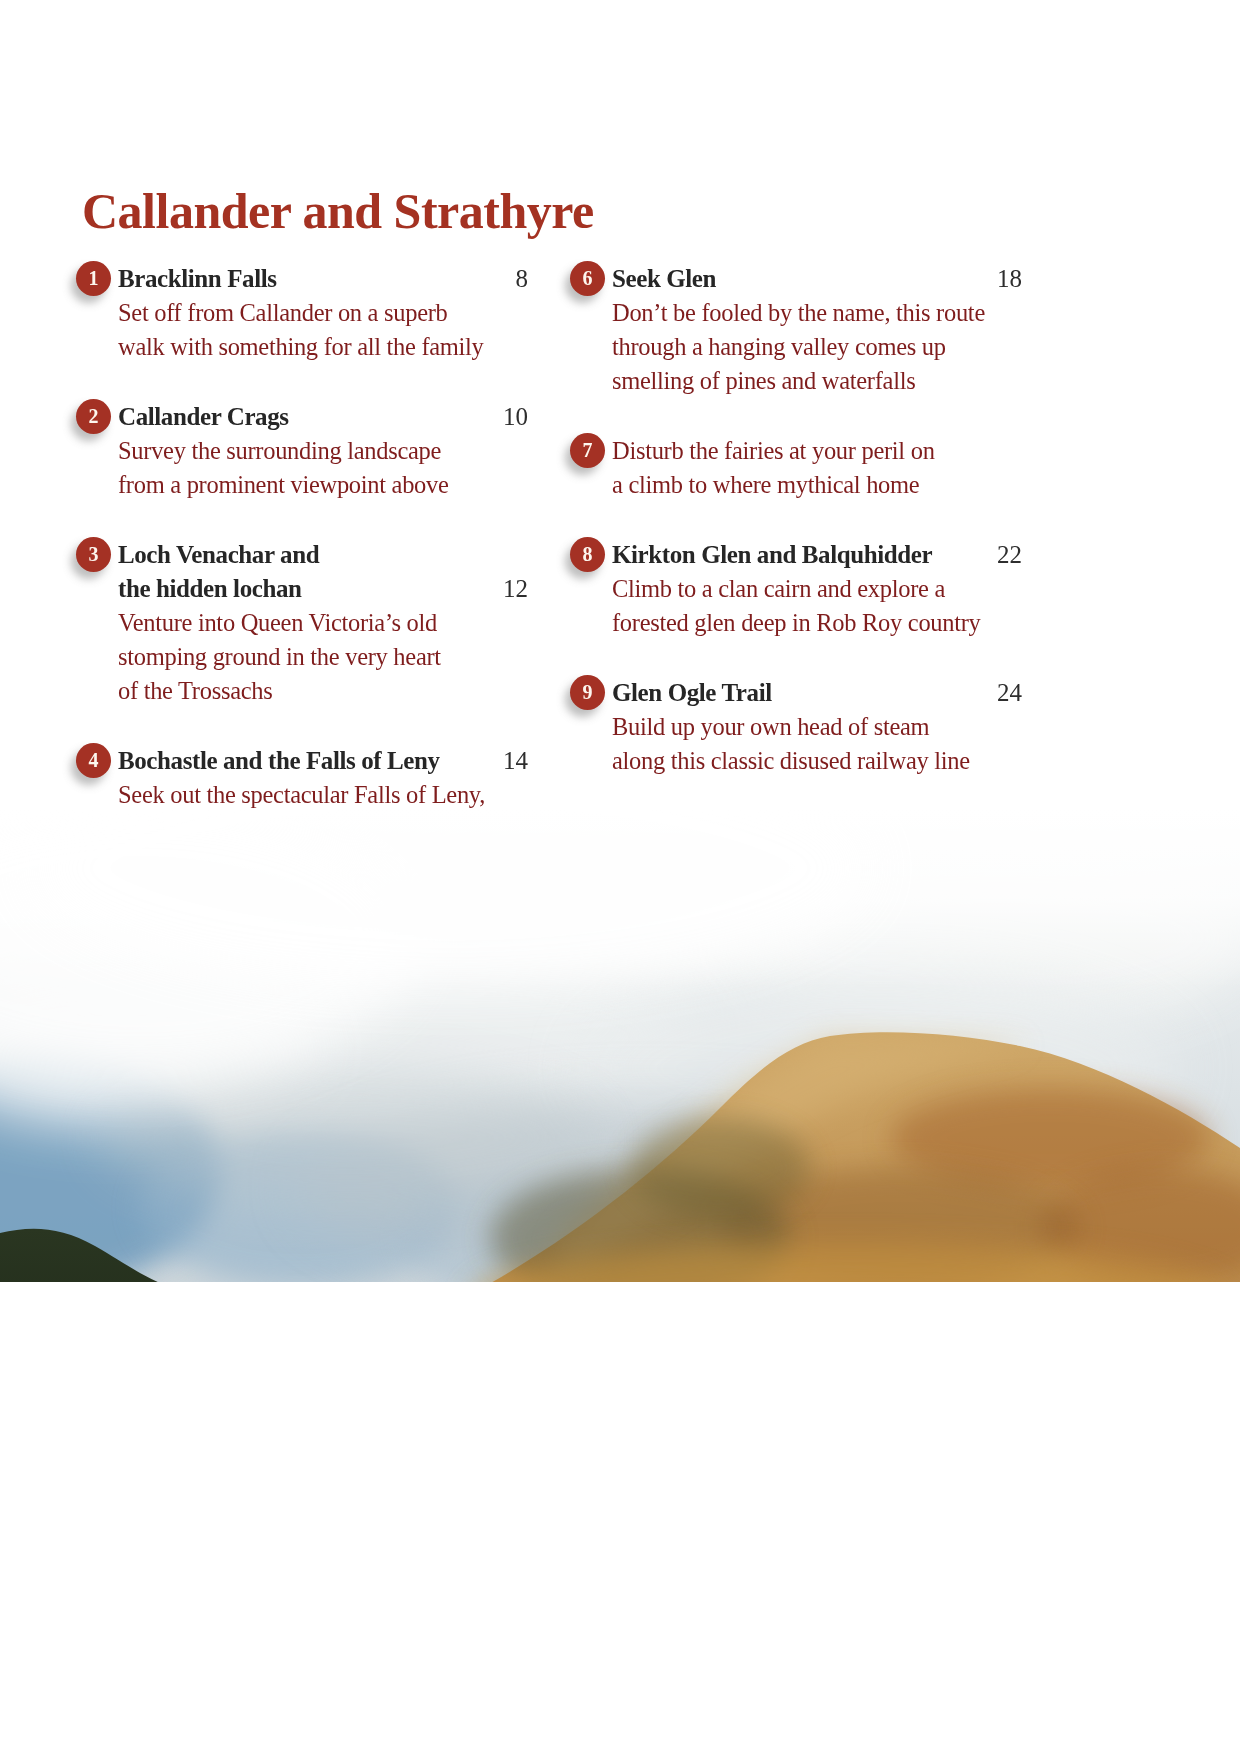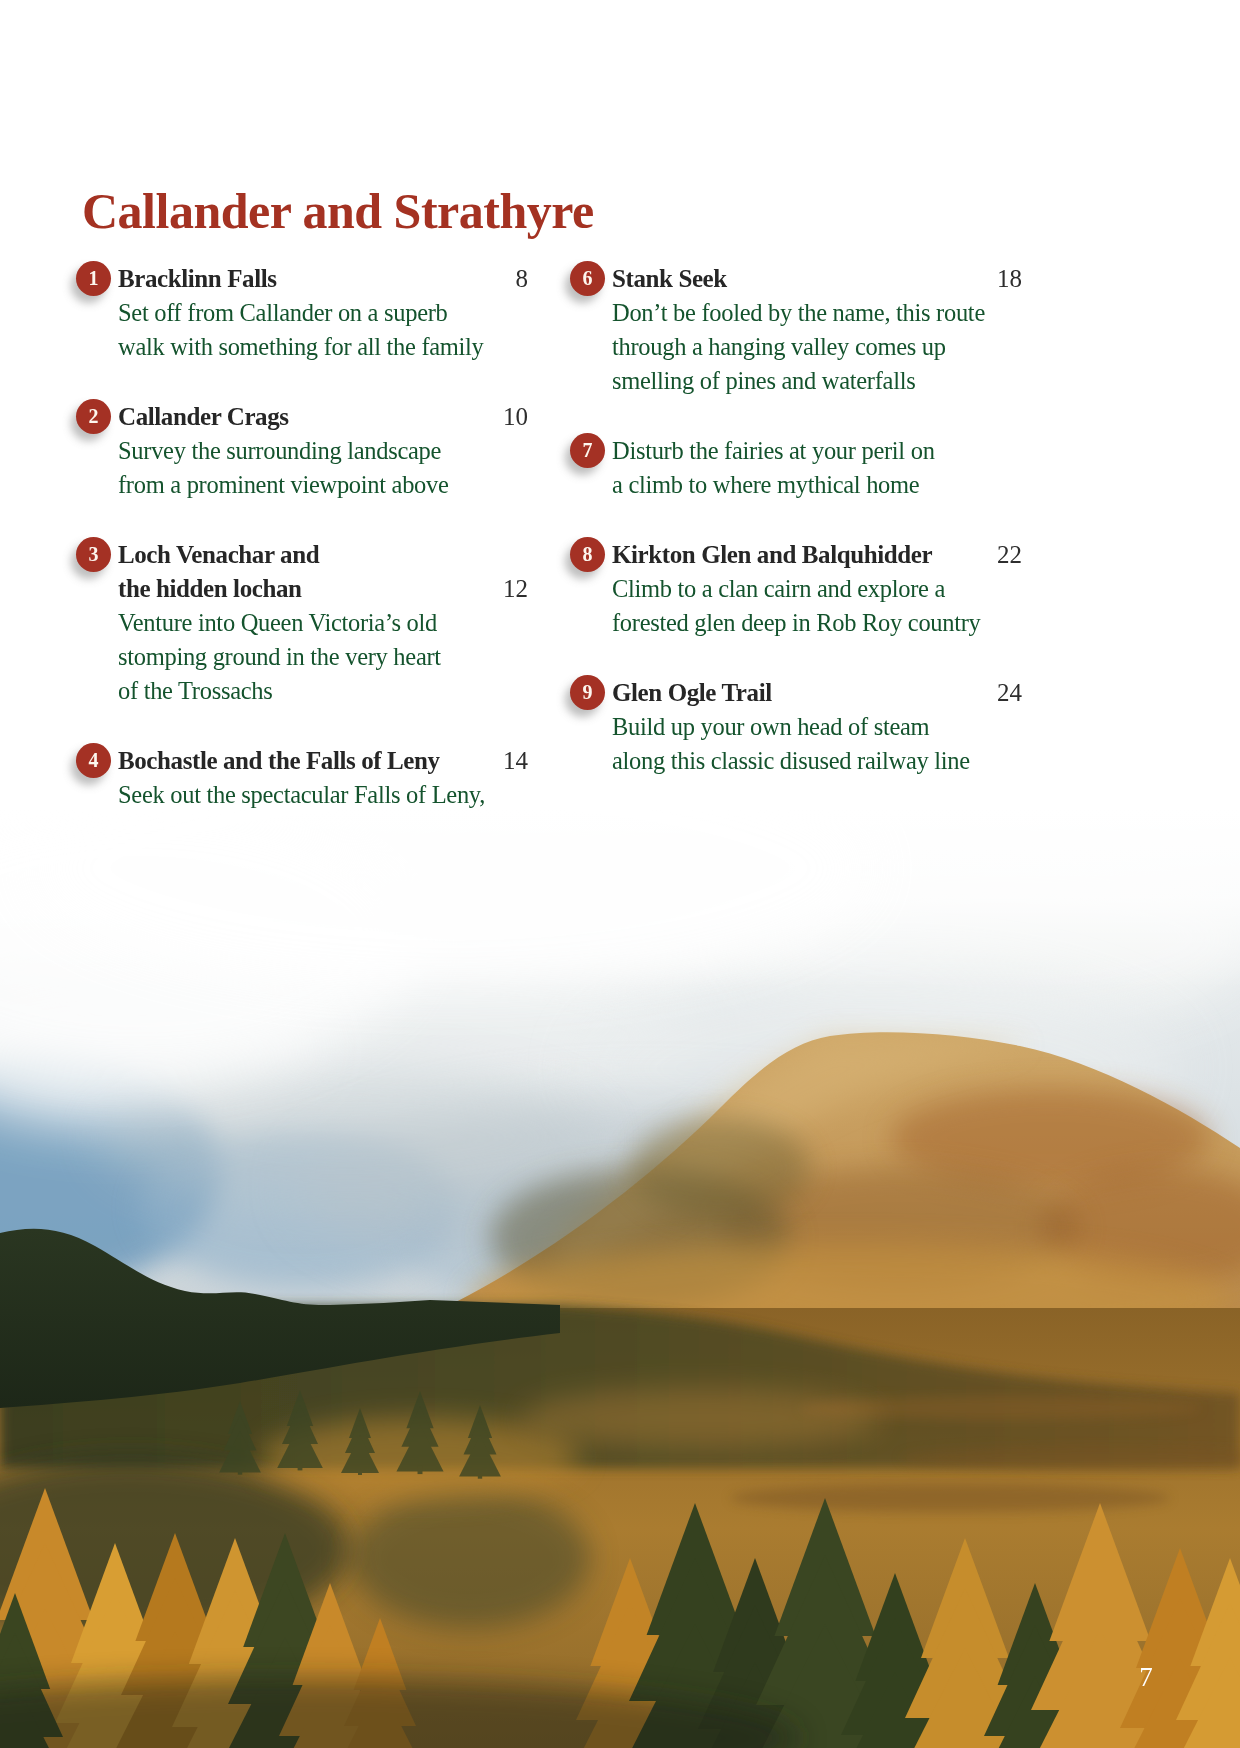"Callander and Strathyre" .page { height: 1748px -> 1282px }
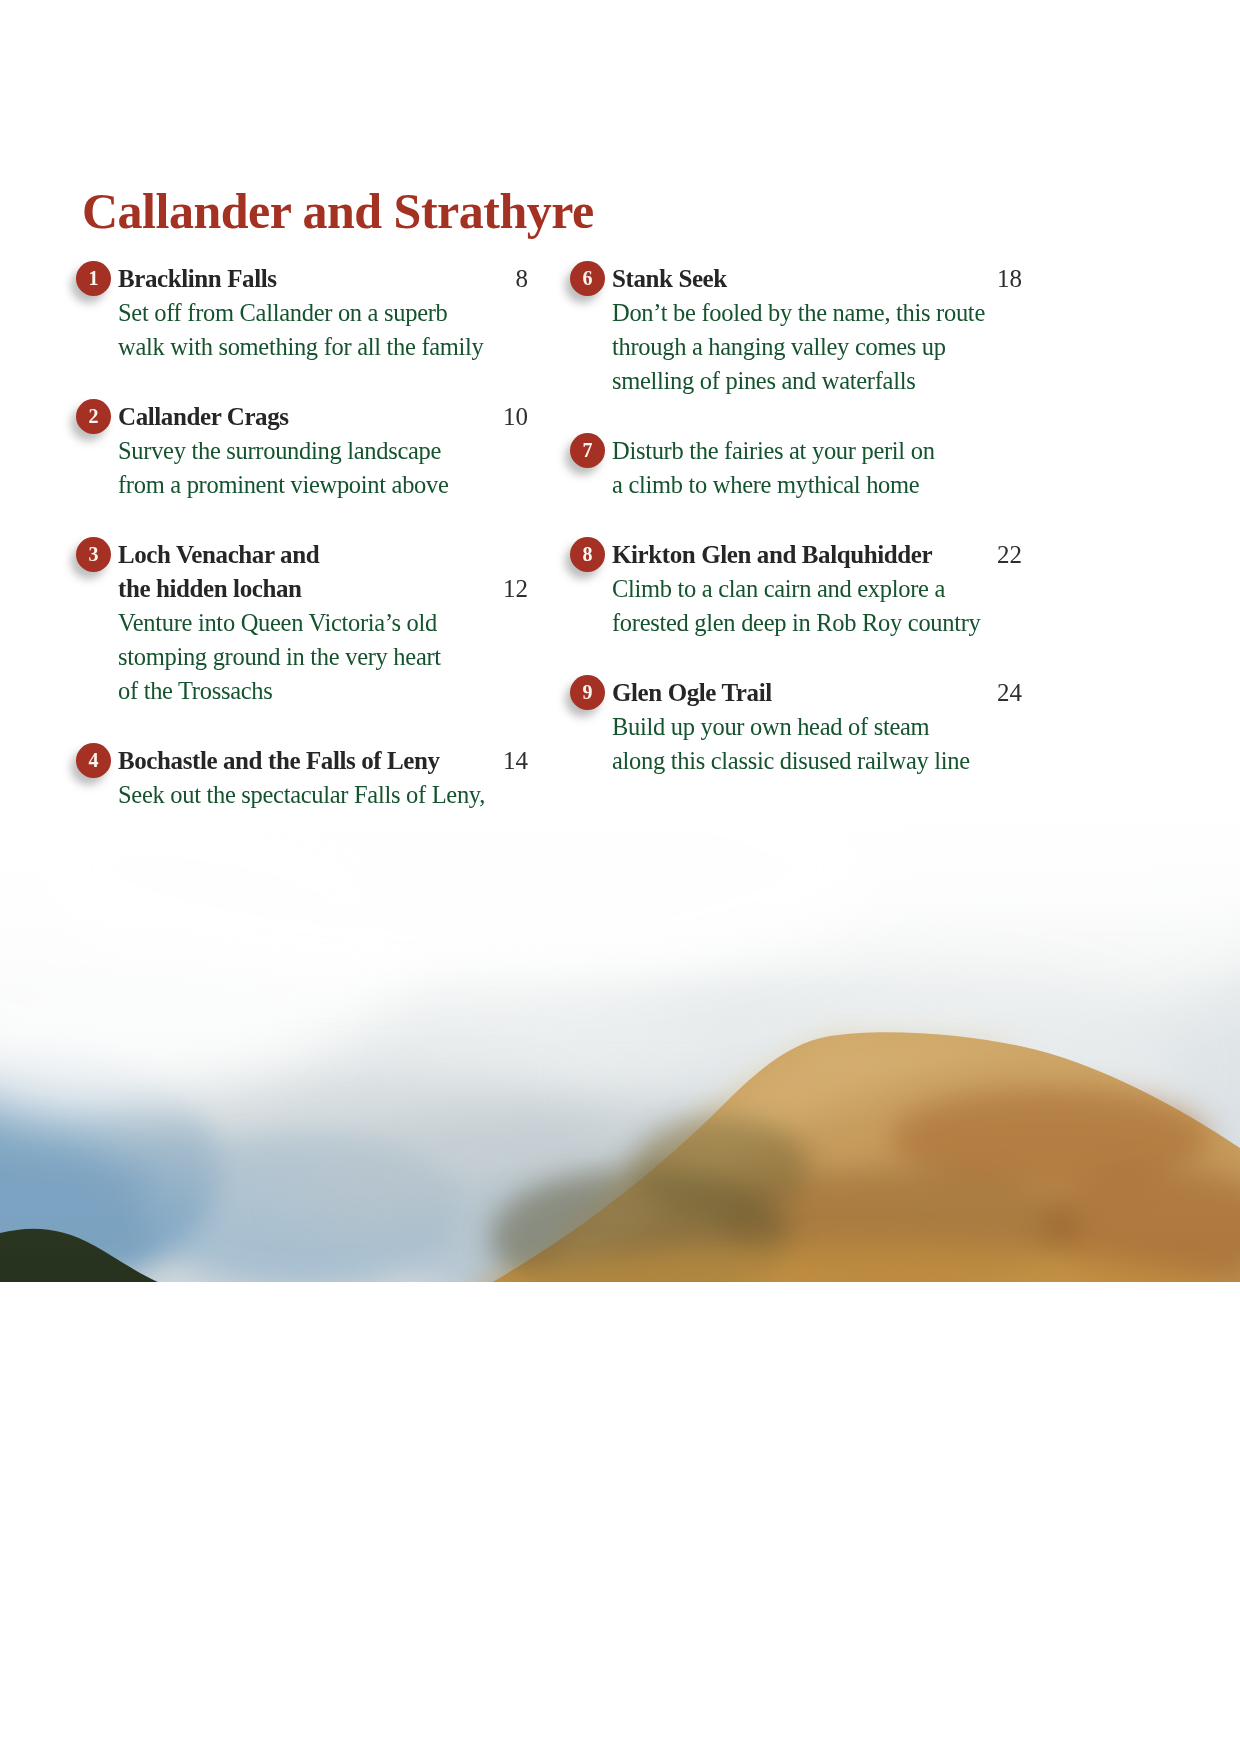"Stank Seek" span { text: Stank Seek -> Seek Glen }
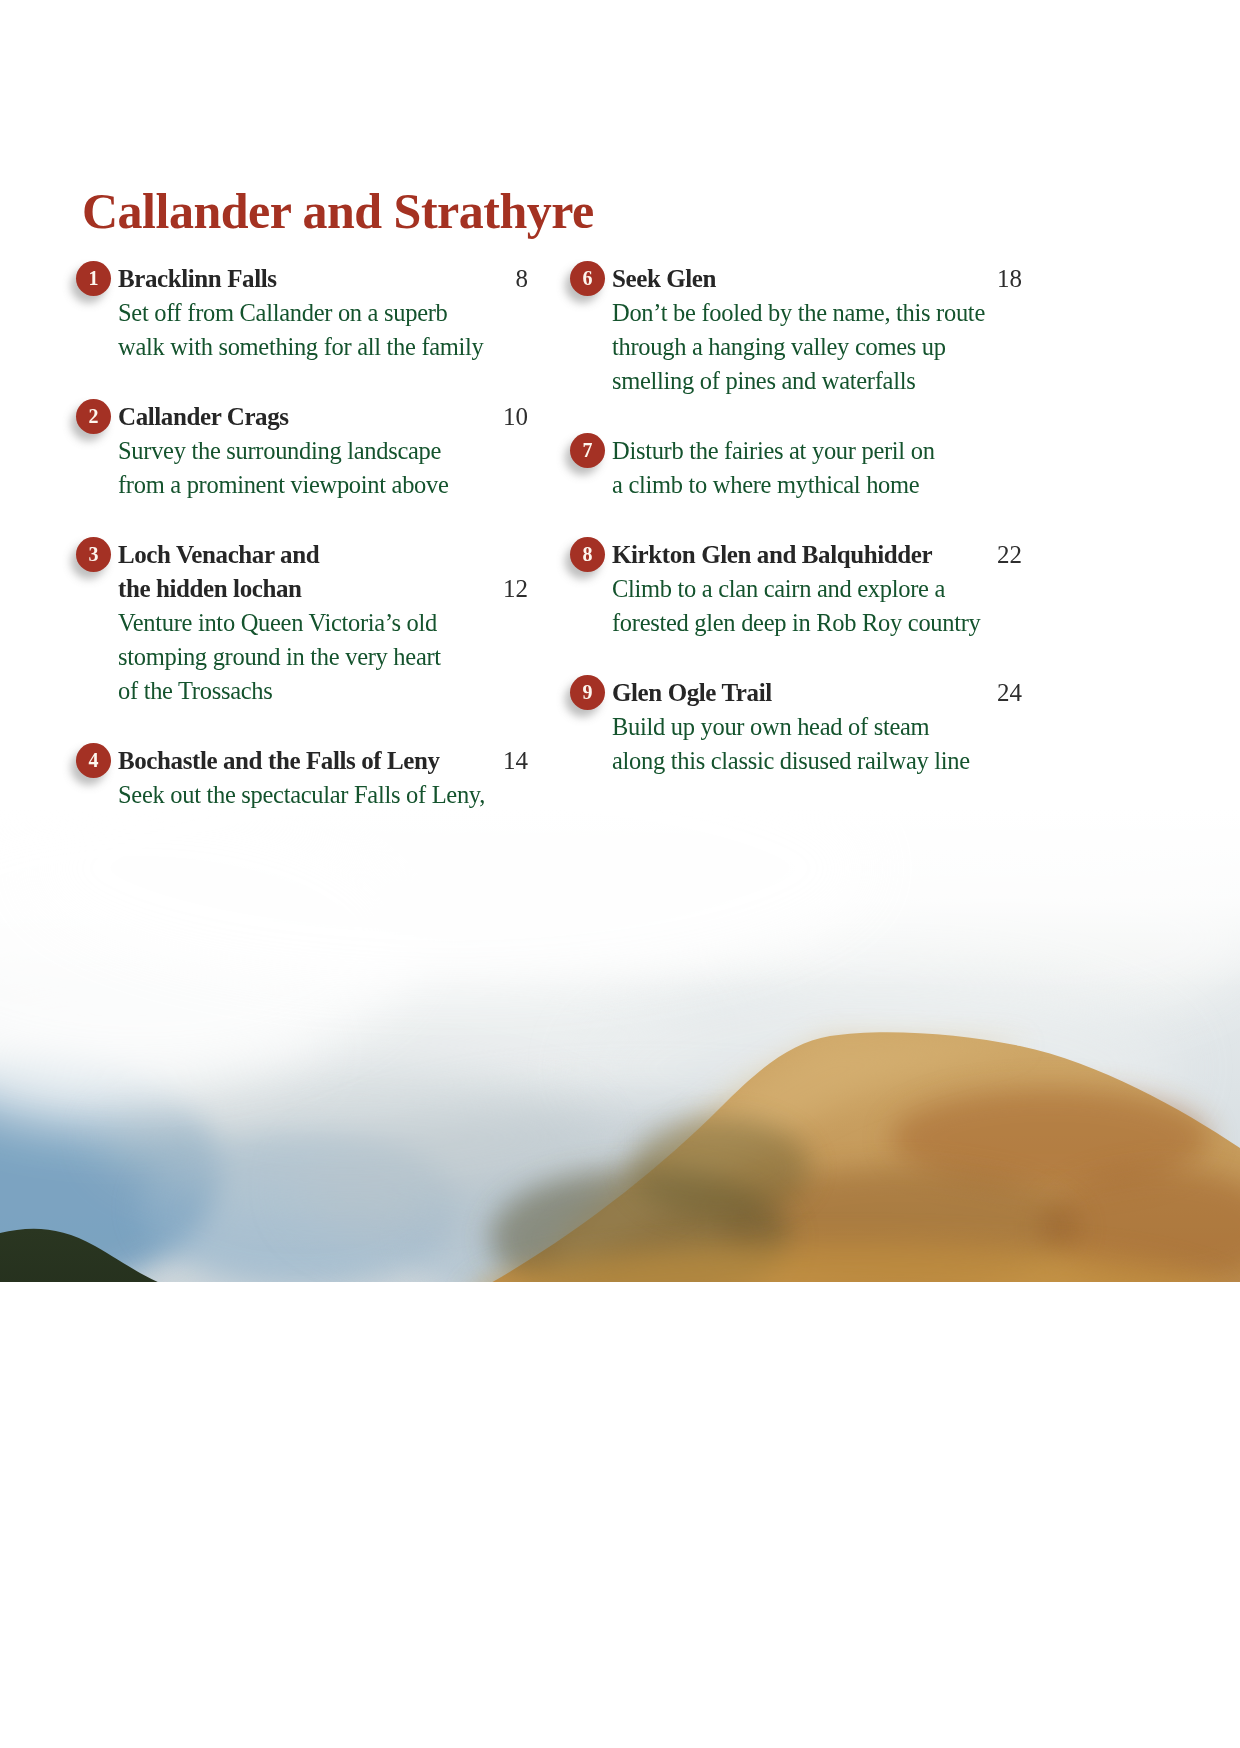"Set off from Callander on" .d-line { color: #14532d -> #7f1d1d }
